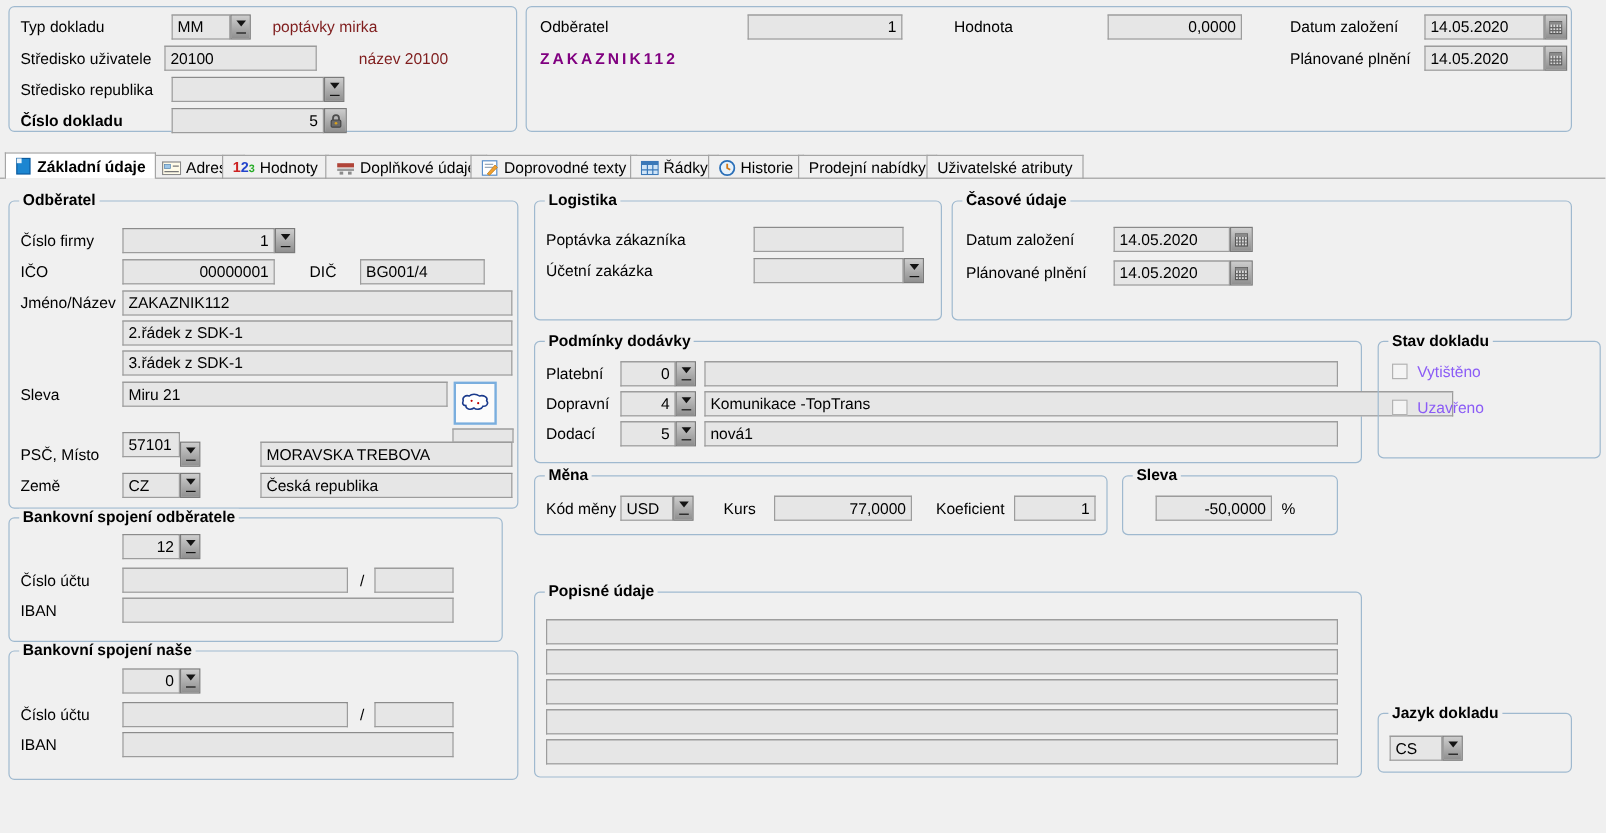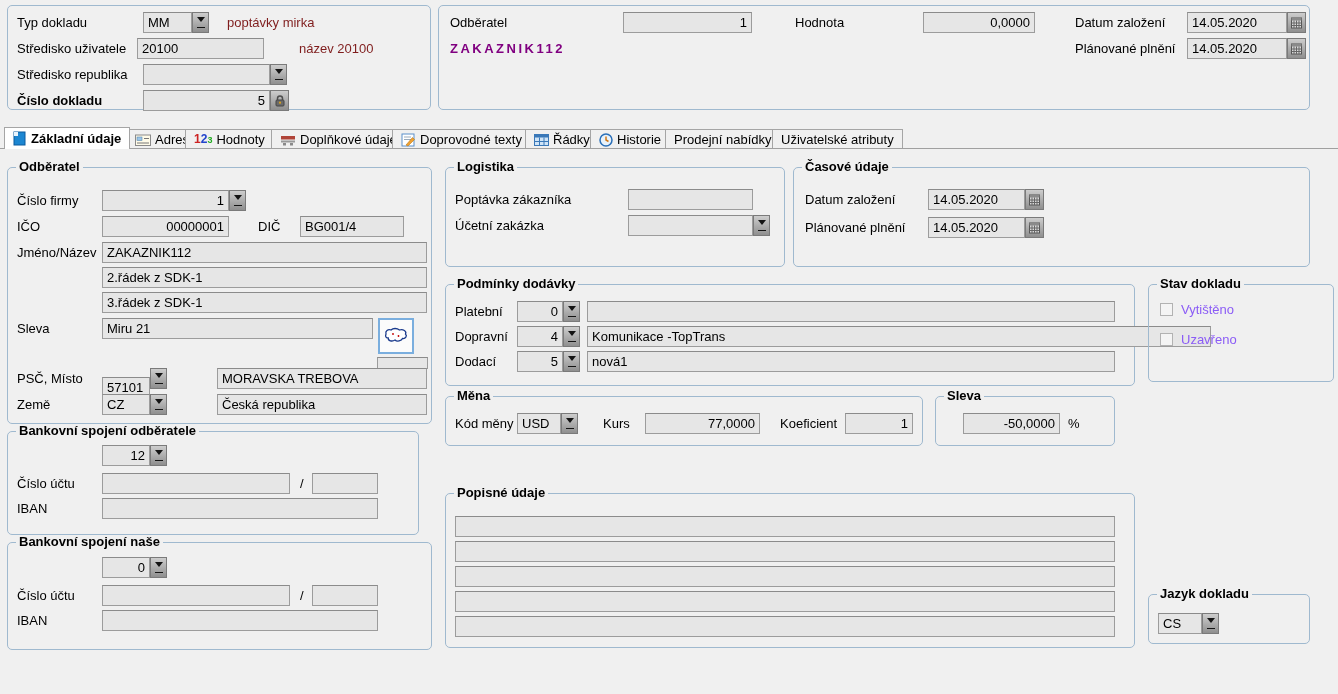"57101" div.fld { top: 377px -> 360px }
